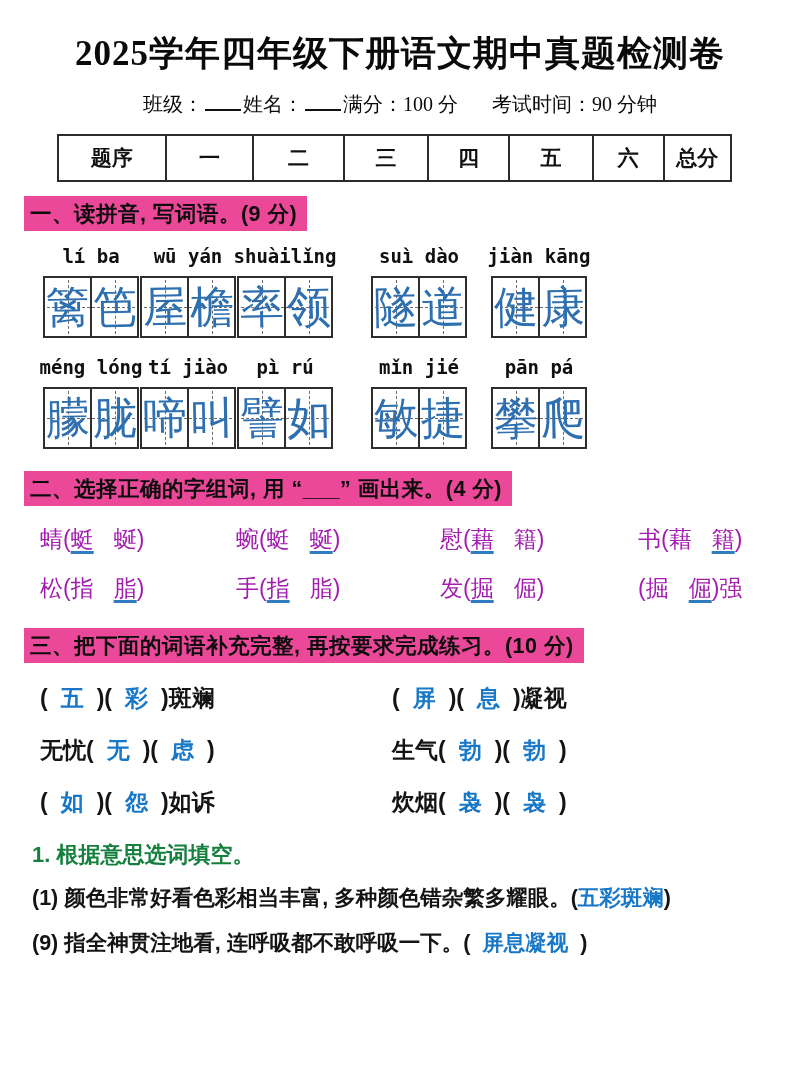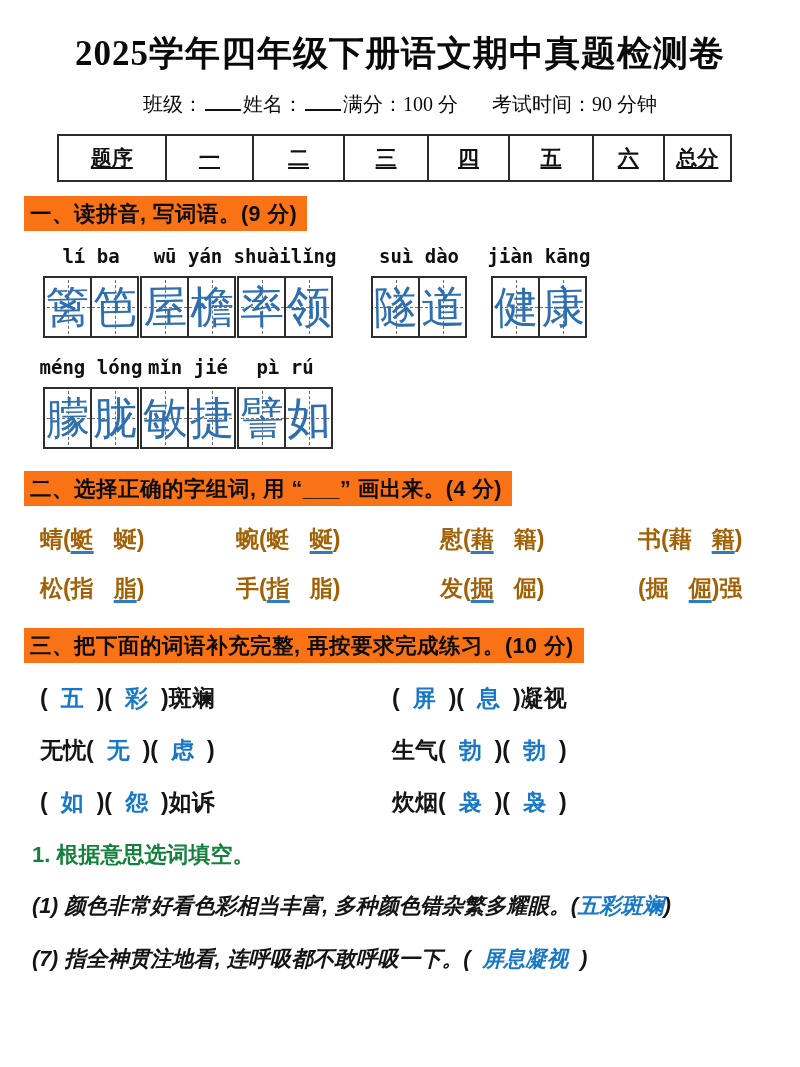"题序" table.score td { text-decoration: underline -> none }
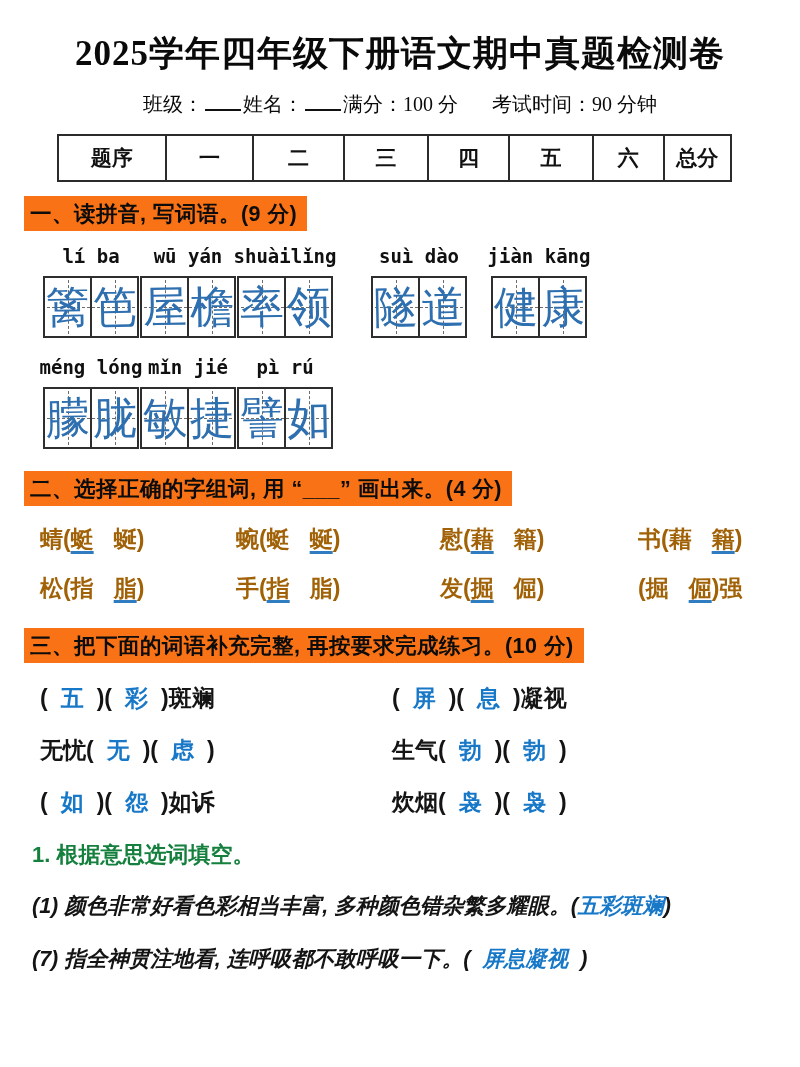"一、读拼音, 写词语。(9 分)" .sec-head { background: #f97316 -> #ec4899 }
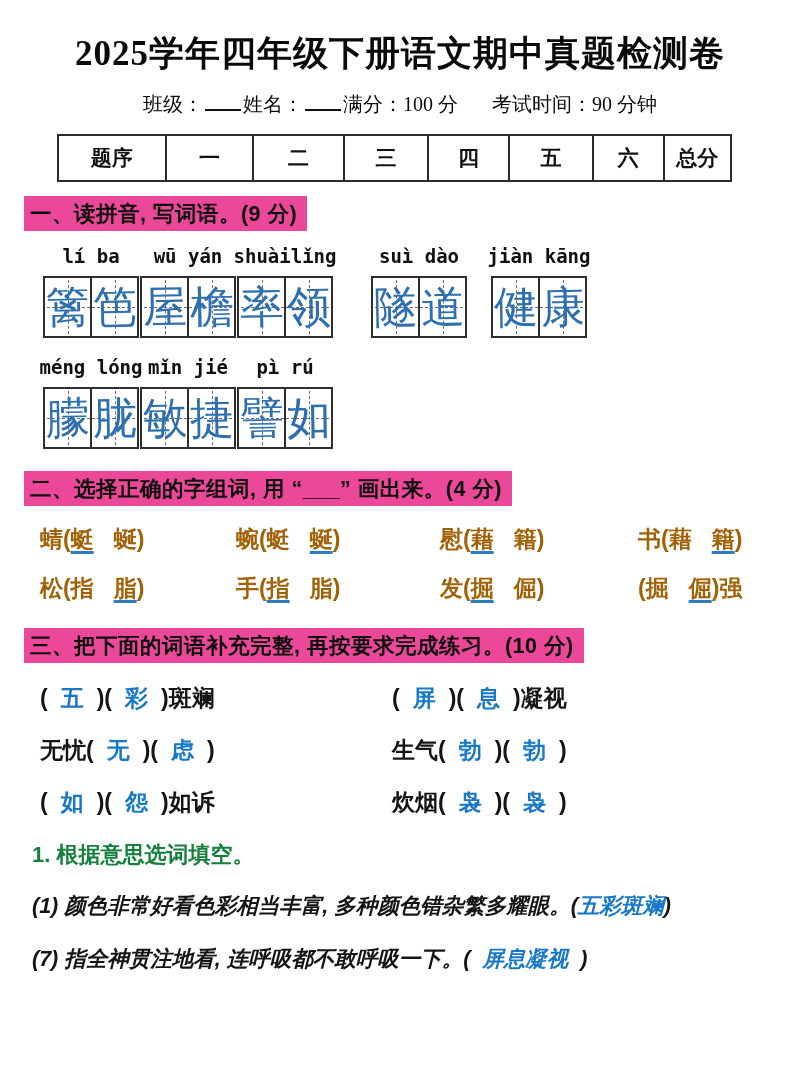"tí jiào" div.unit { html: none -> <div> <div>tí jiào</div> <div> <div> <span>啼</span> </div> <div> <span>叫</span> </div> </div> </div> }
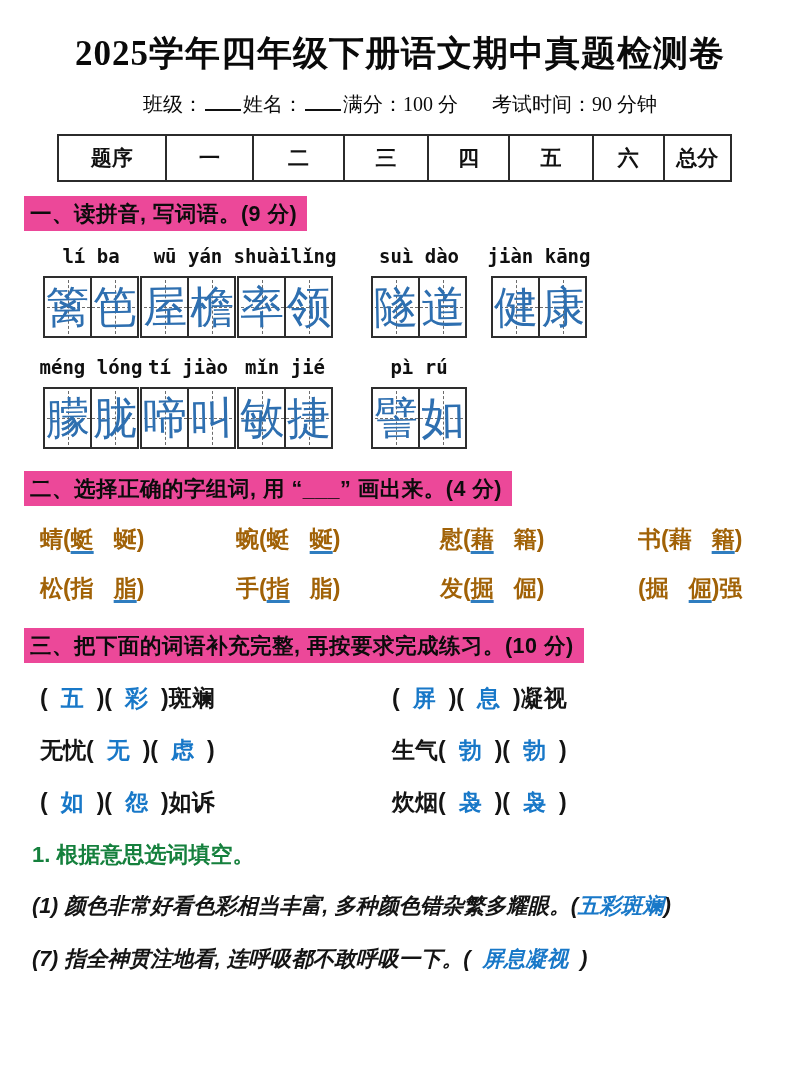"mǐn jié" div.unit { order: before "pì rú" -> after "pì rú" }
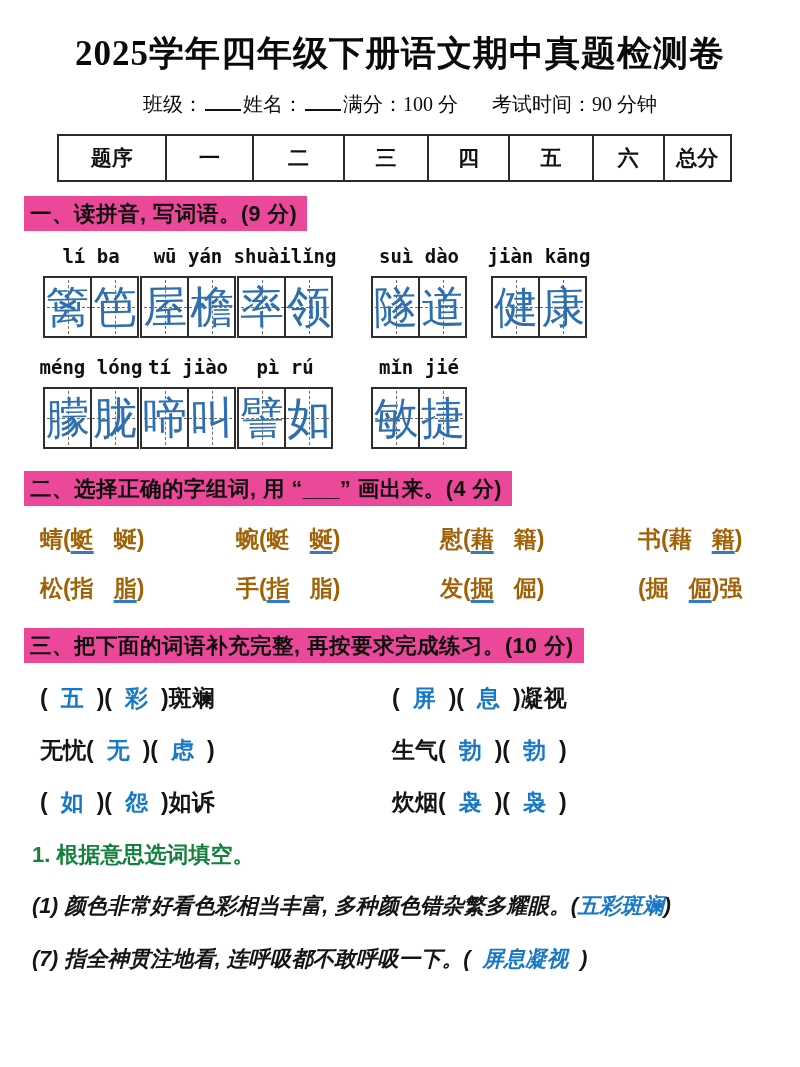"pān pá" div.unit { html: none -> <div> <div>pān pá</div> <div> <div> <span>攀</span> </div> <div> <span>爬</span> </div> </div> </div> }
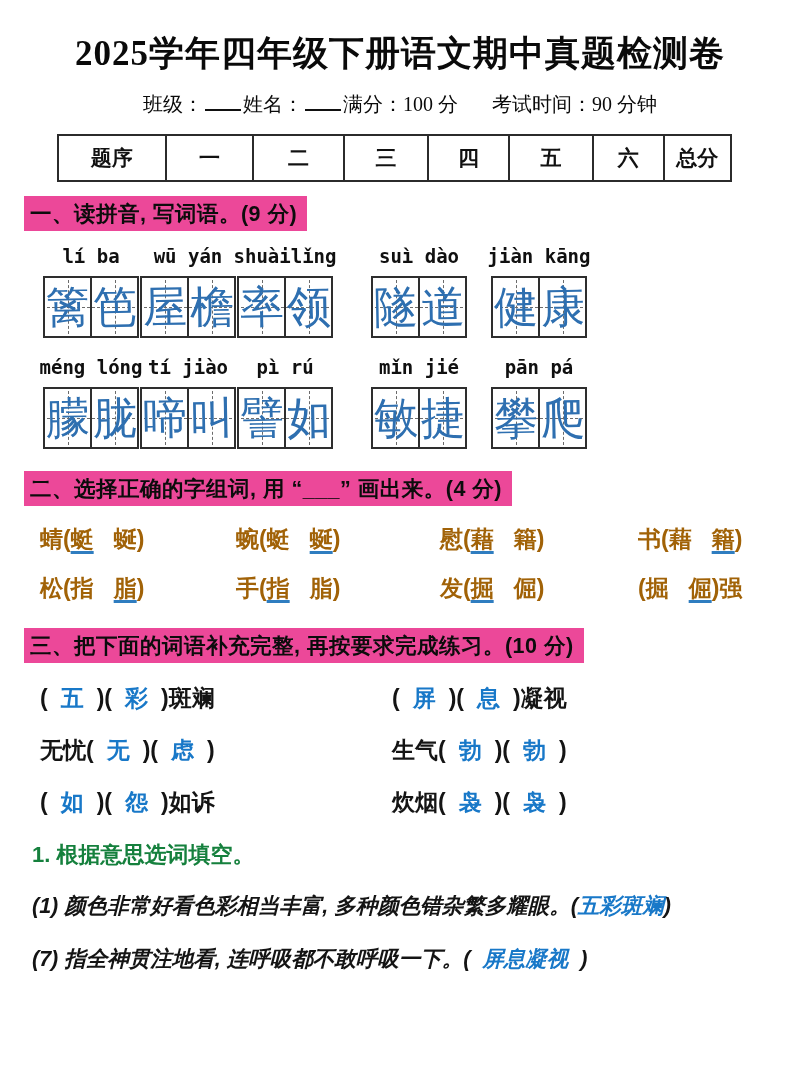"蜻(蜓 蜒)" .s2-row { color: #a16207 -> #a21caf; font-weight: 700 -> 400 }
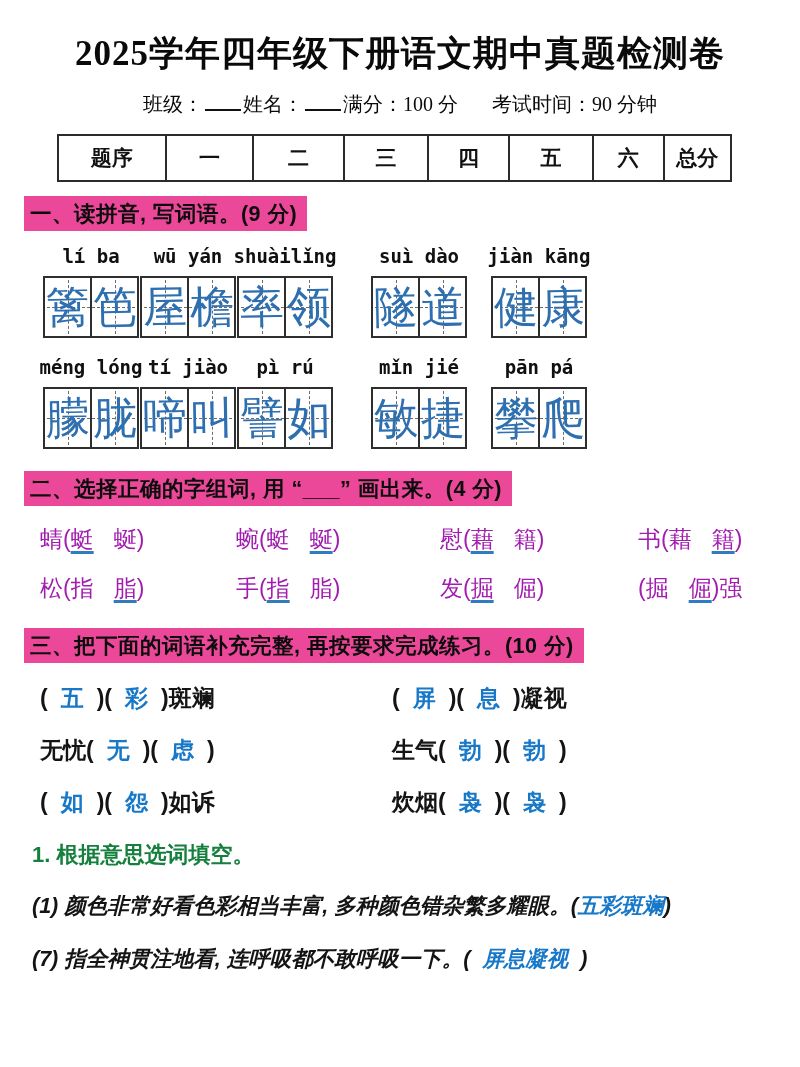"(1) 颜色非常好看色彩相当丰富, 多种颜色错杂繁多耀眼。(五彩斑斓)" .q-item { font-style: italic -> none; margin: 19px 0 0 32px -> 11px 0 0 32px }
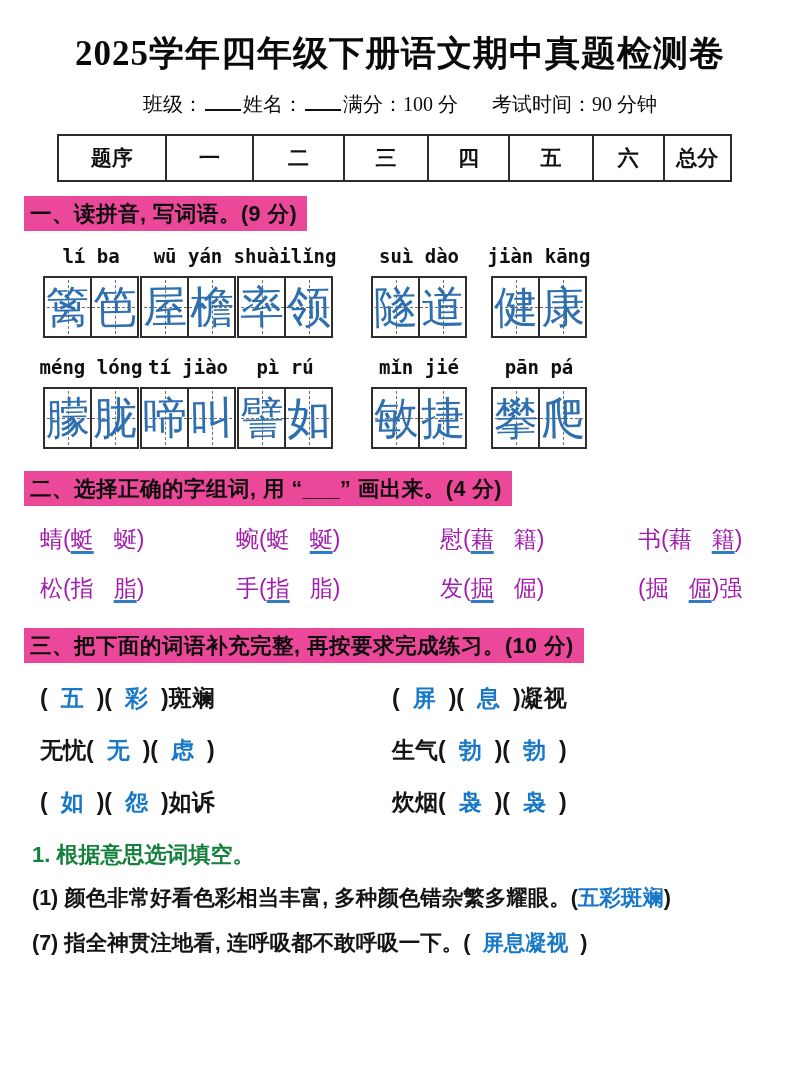"(7) 指全神贯注地看, 连呼吸都不敢呼吸一下。(" span { text: 7 -> 9 }
